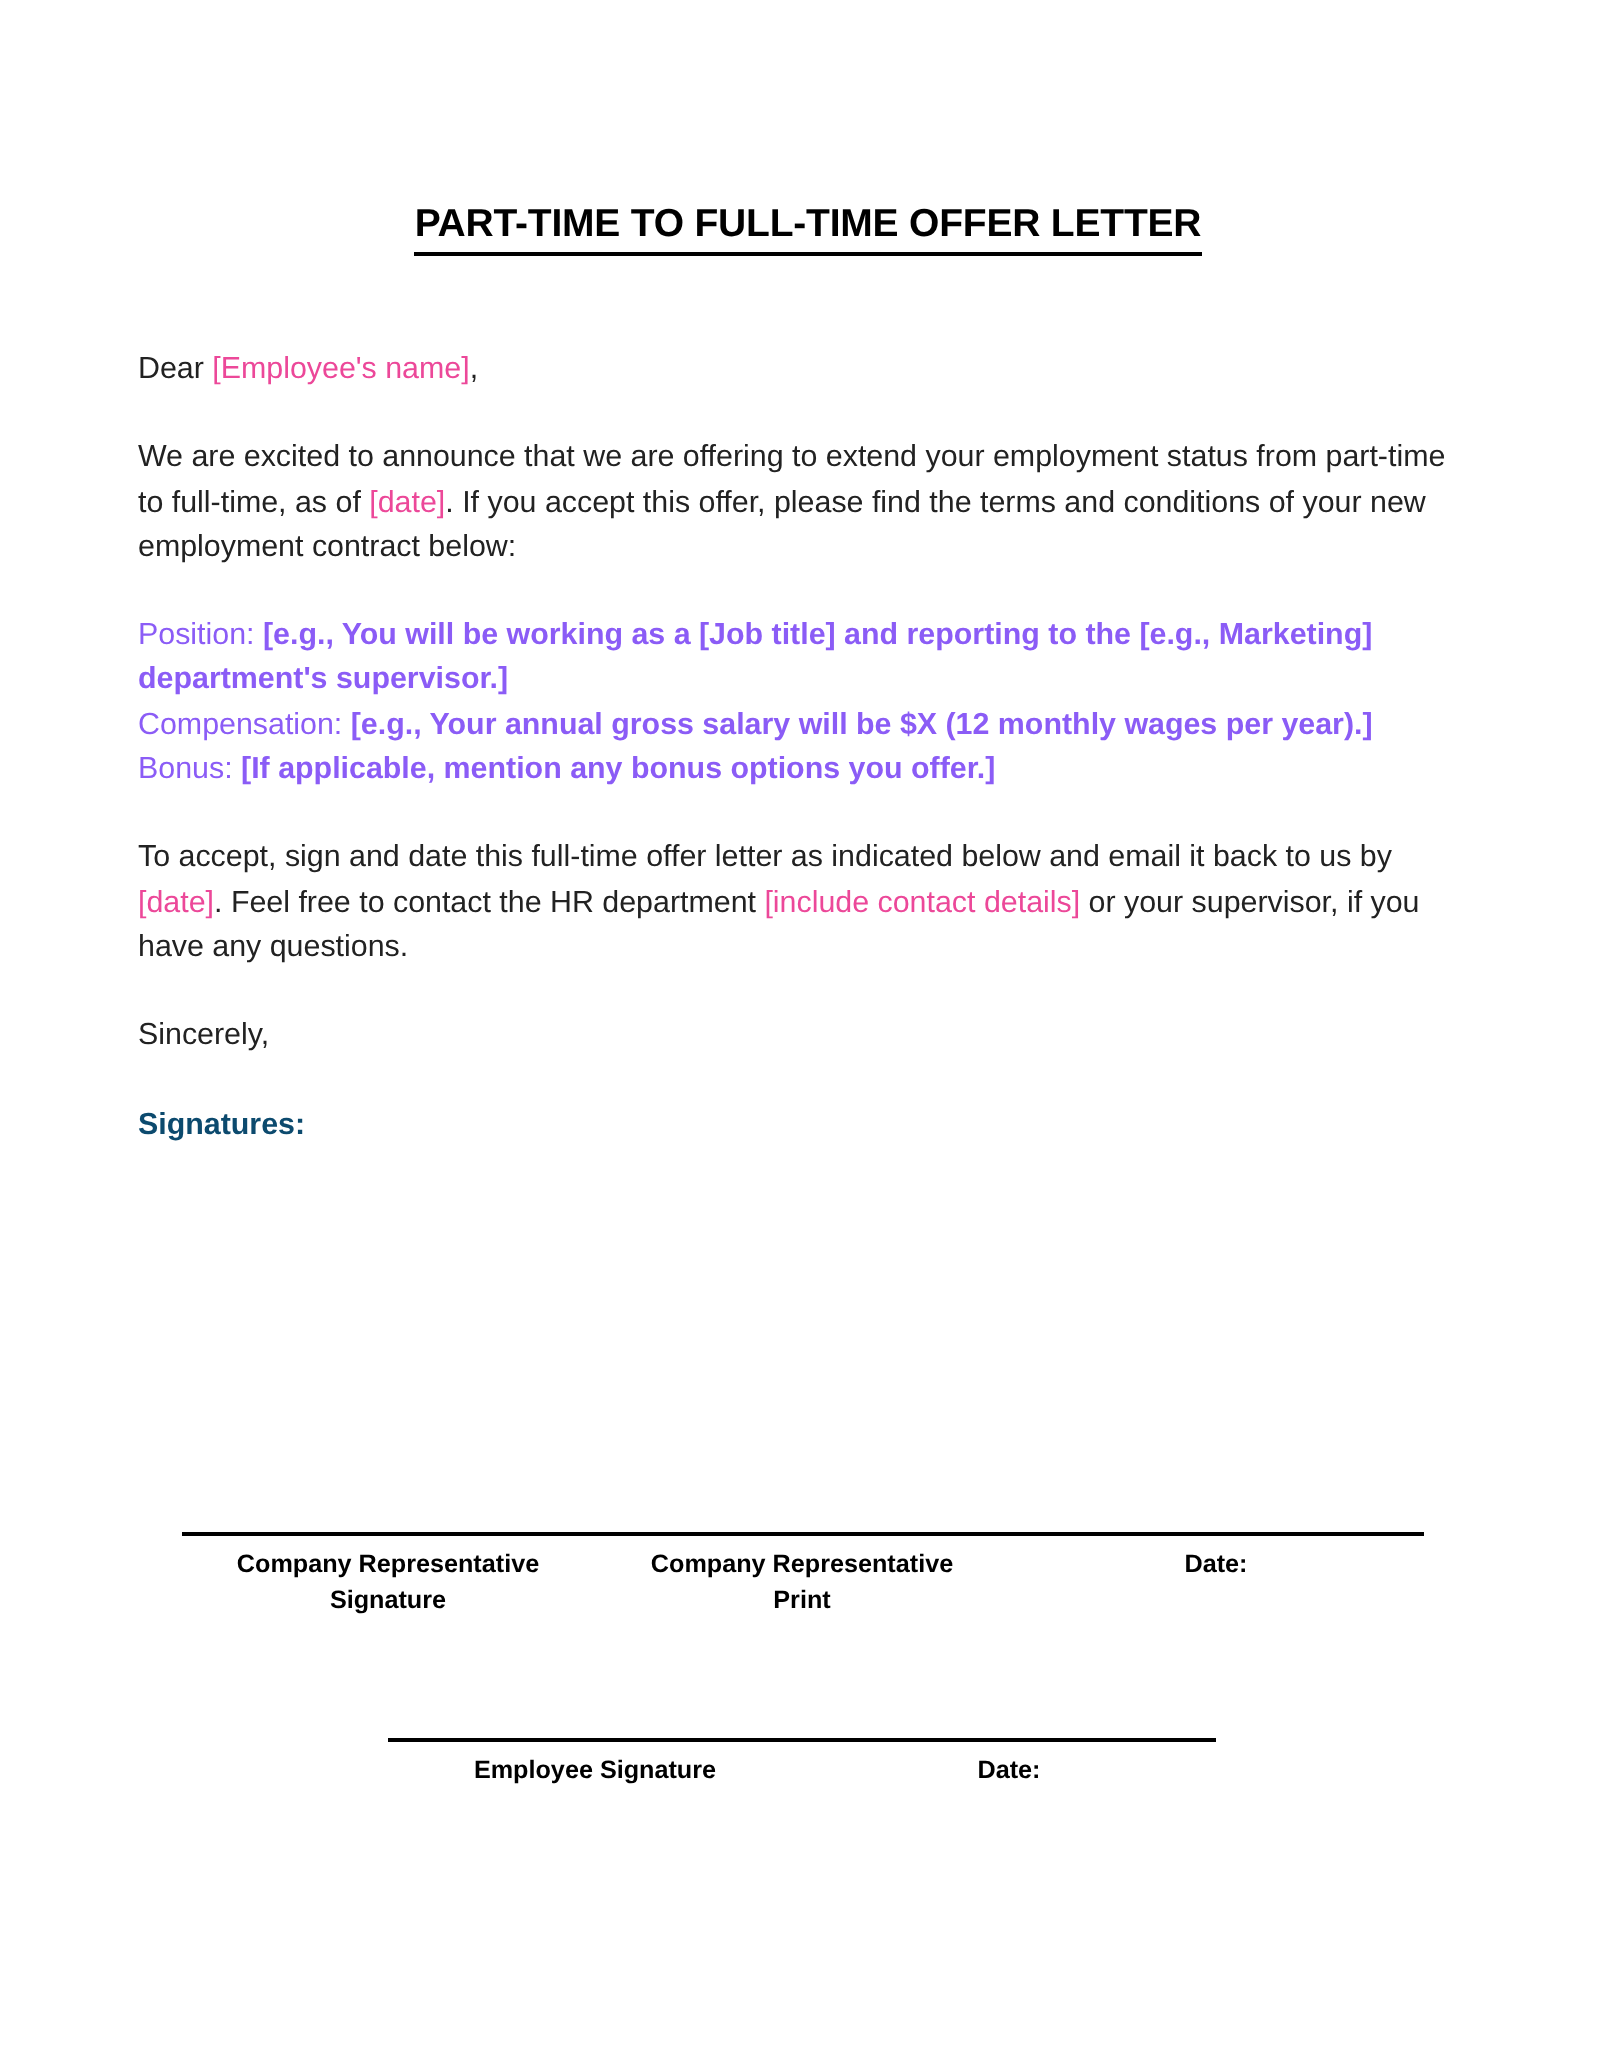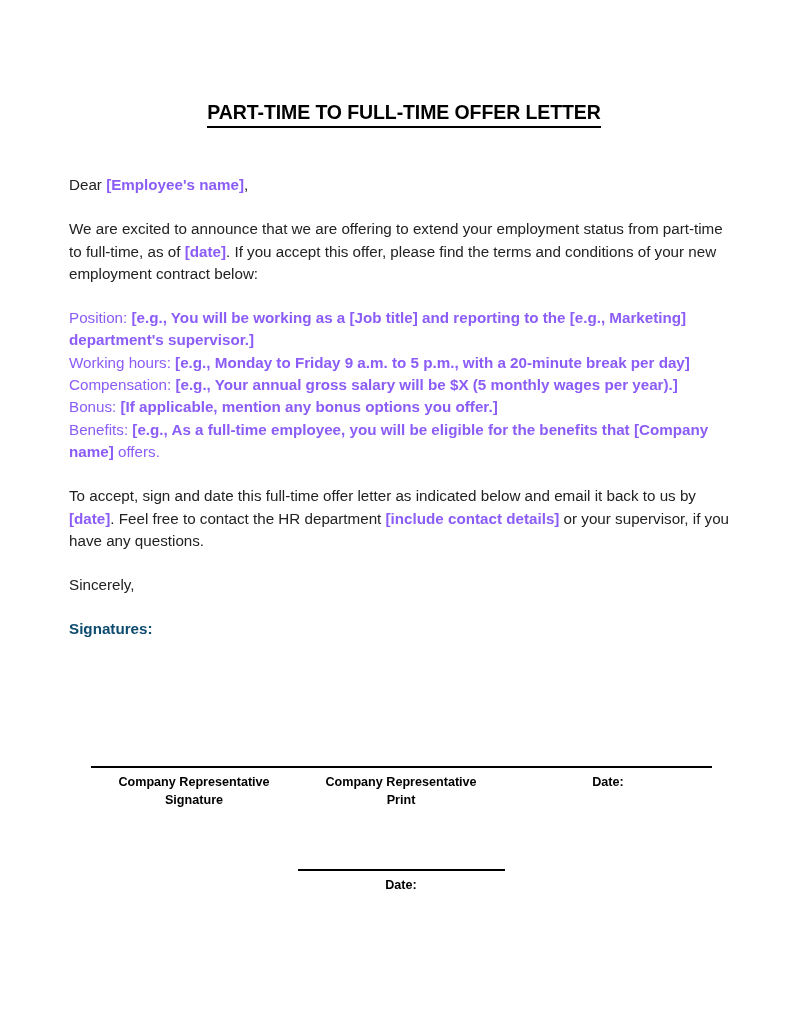"[Employee's name]" .para b, .b { color: #8b5cf6 -> #ec4899; font-weight: bold -> normal }
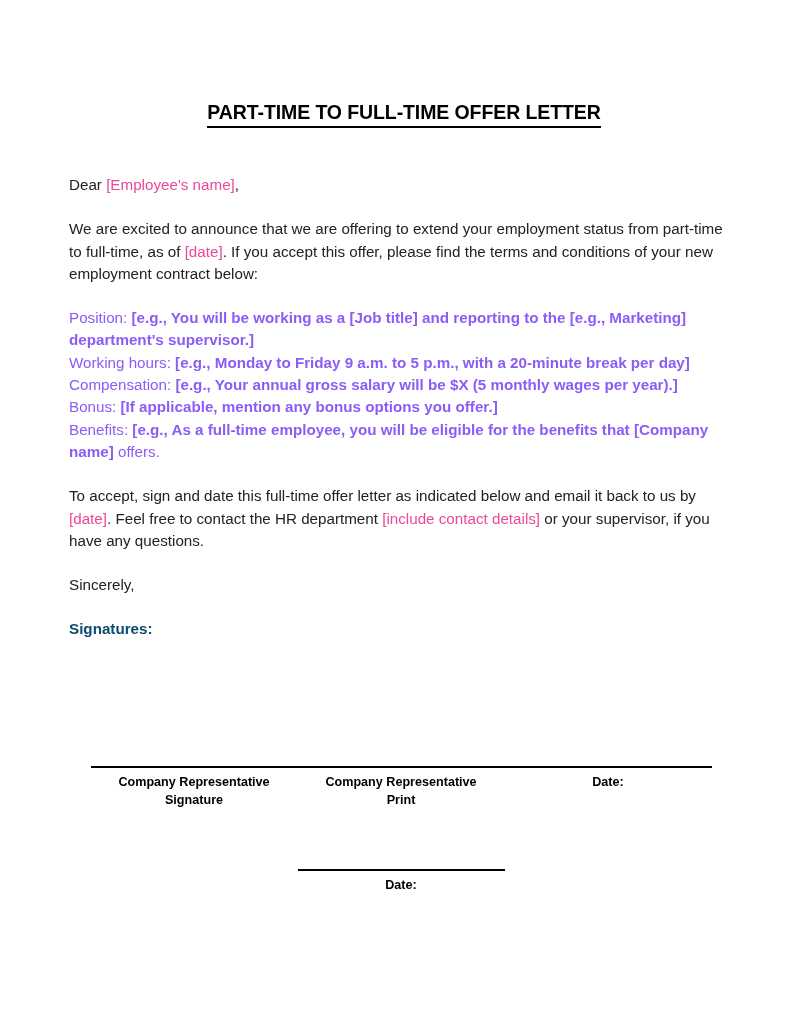"Working hours: [e.g., Monday to" div.terms-line { html: <div><span>Working hours: </span><b>[e.g., Monday to Friday 9 a.m. to 5 p.m., with a 20-minute break per day]</b><span></span></div> -> none }
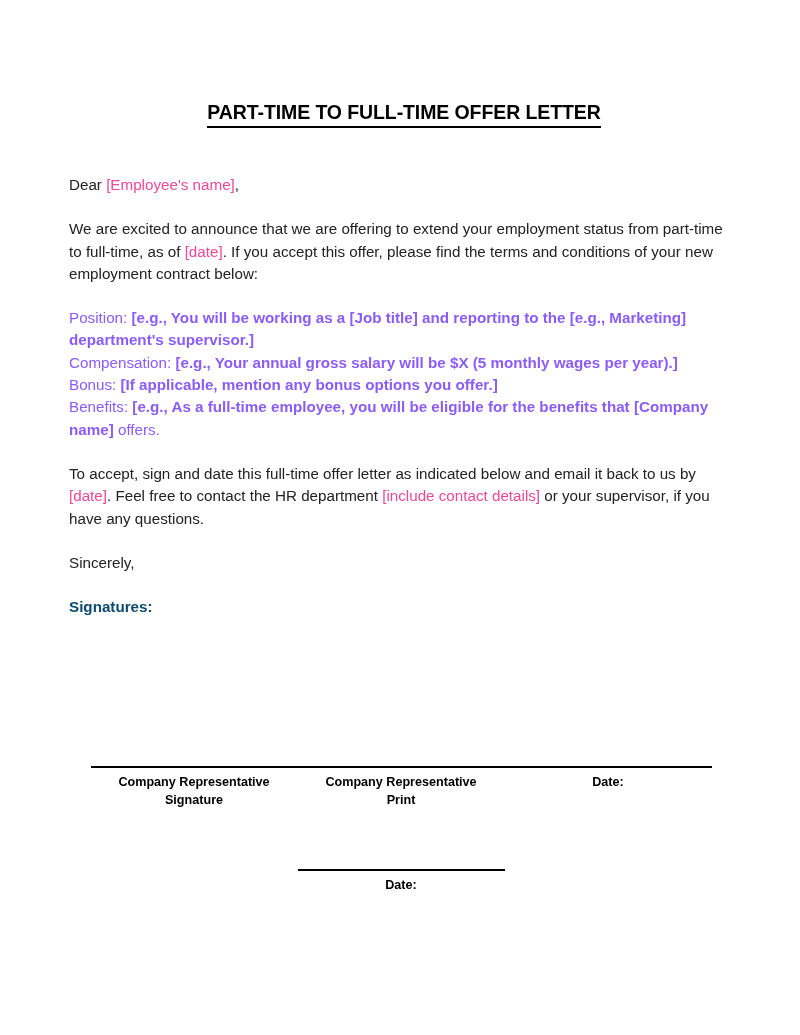"[e.g., Your annual gross salary" b { text: 5 -> 12 }
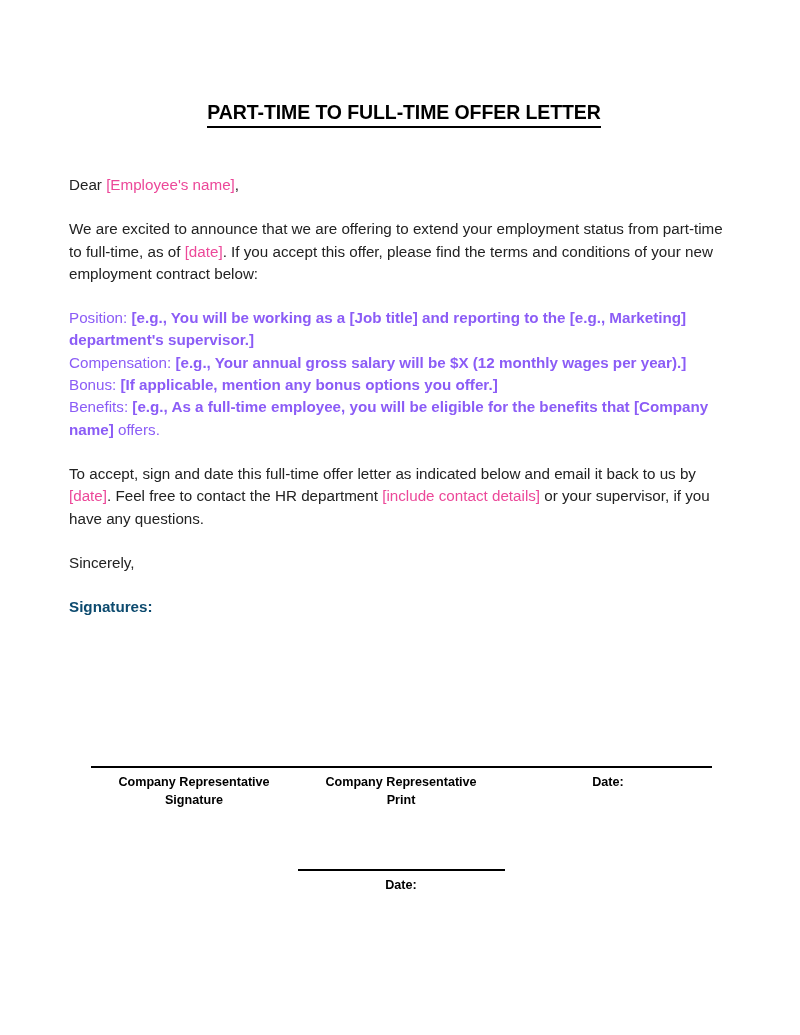"Benefits: [e.g., As a full-time" div.terms-line { html: <div><span>Benefits: </span><b>[e.g., As a full-time employee, you will be eligible for the benefits that [Company name]</b><span> offers.</span></div> -> none }
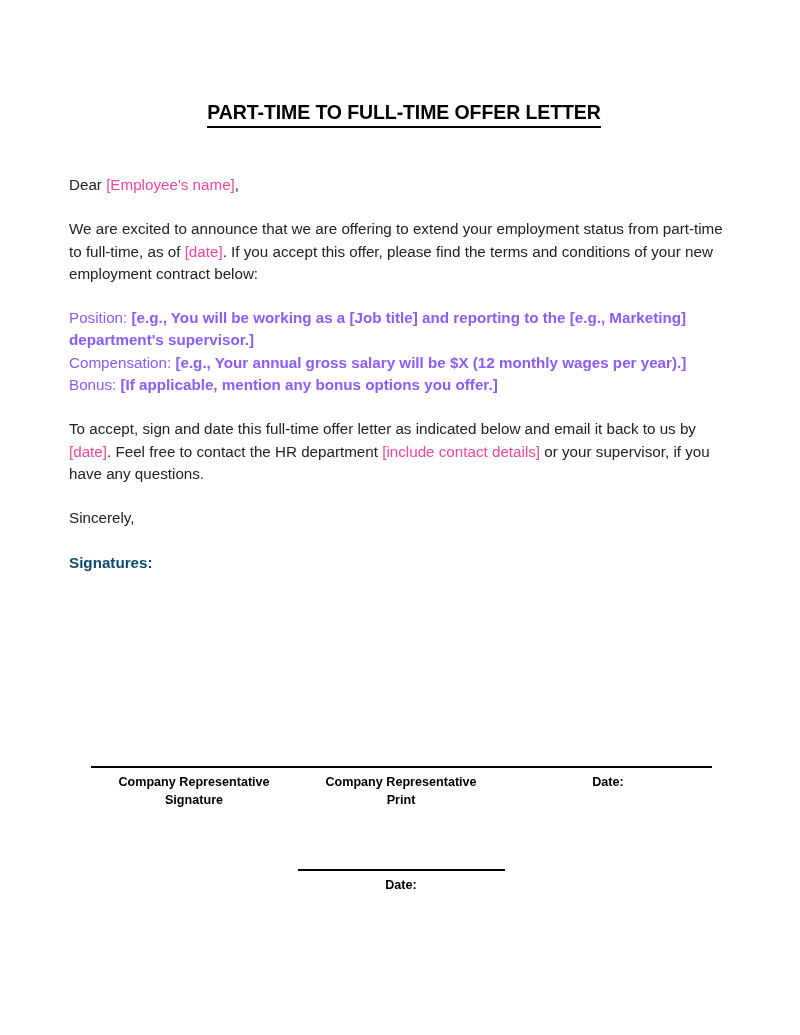"Employee Signature" div.sig-cell { html: none -> <div> <div></div> <div>Employee Signature</div> </div> }
